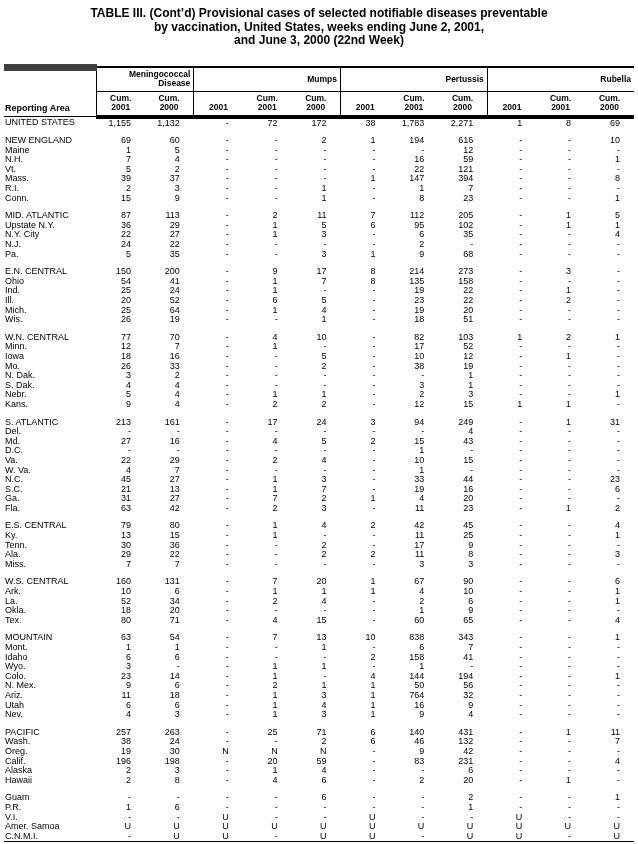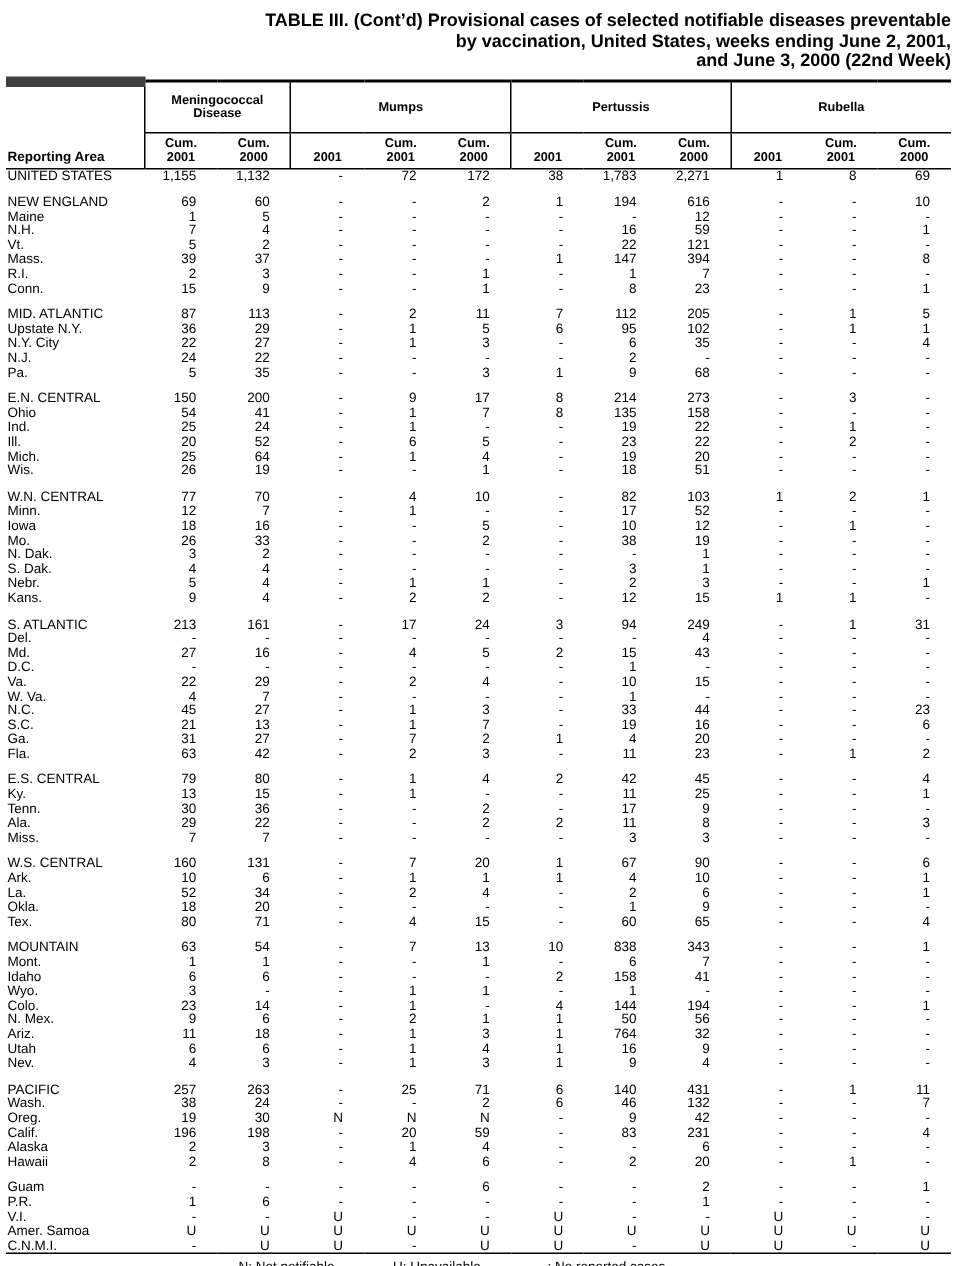"TABLE III. (Cont’d) Provisional cases" .title { margin-bottom: 3px -> 16px; text-align: right -> center }
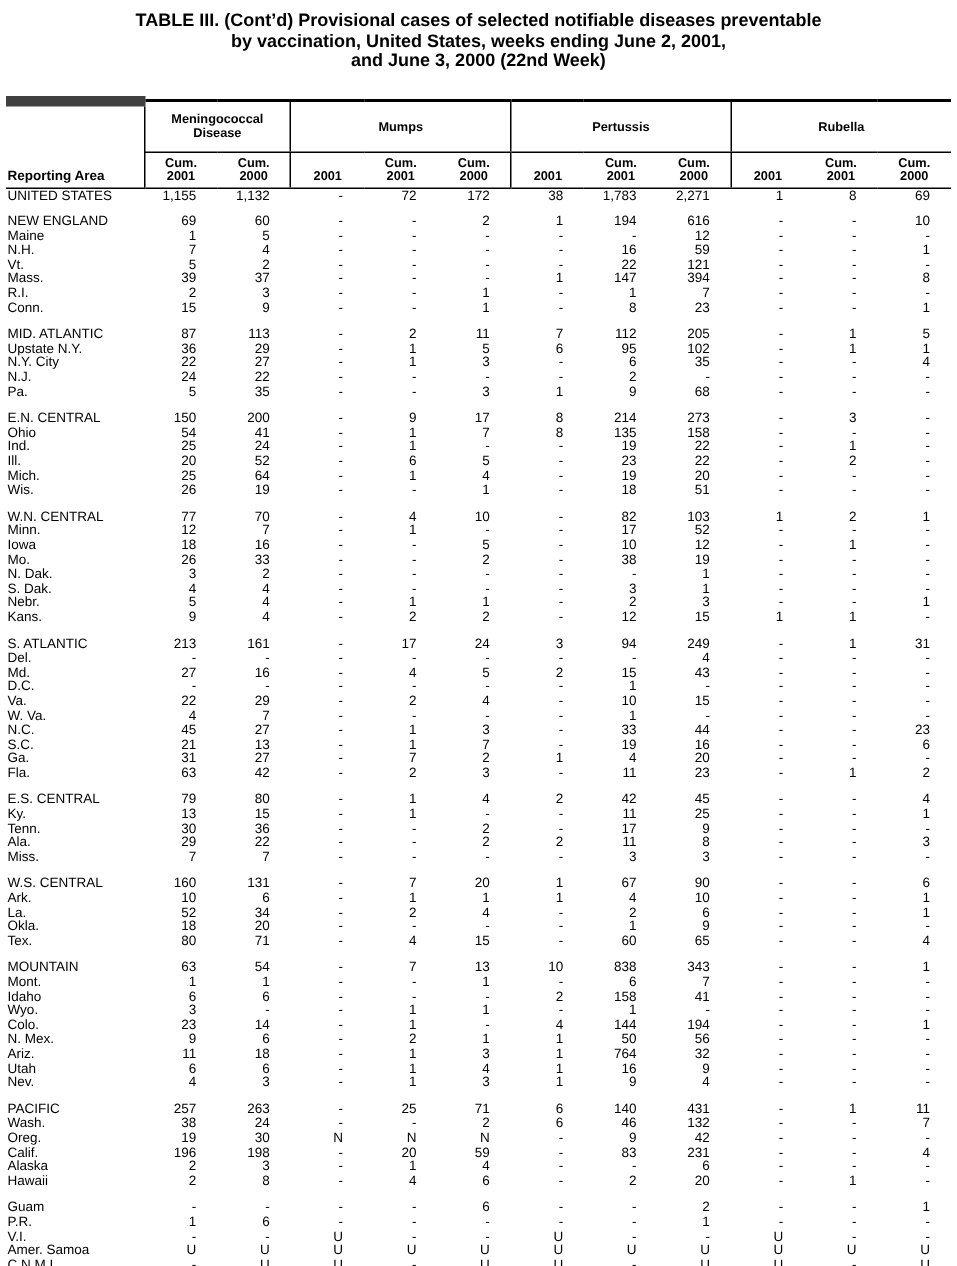"Meningococcal Disease" .group-head { height: 34px -> 24px; text-align: center -> right }
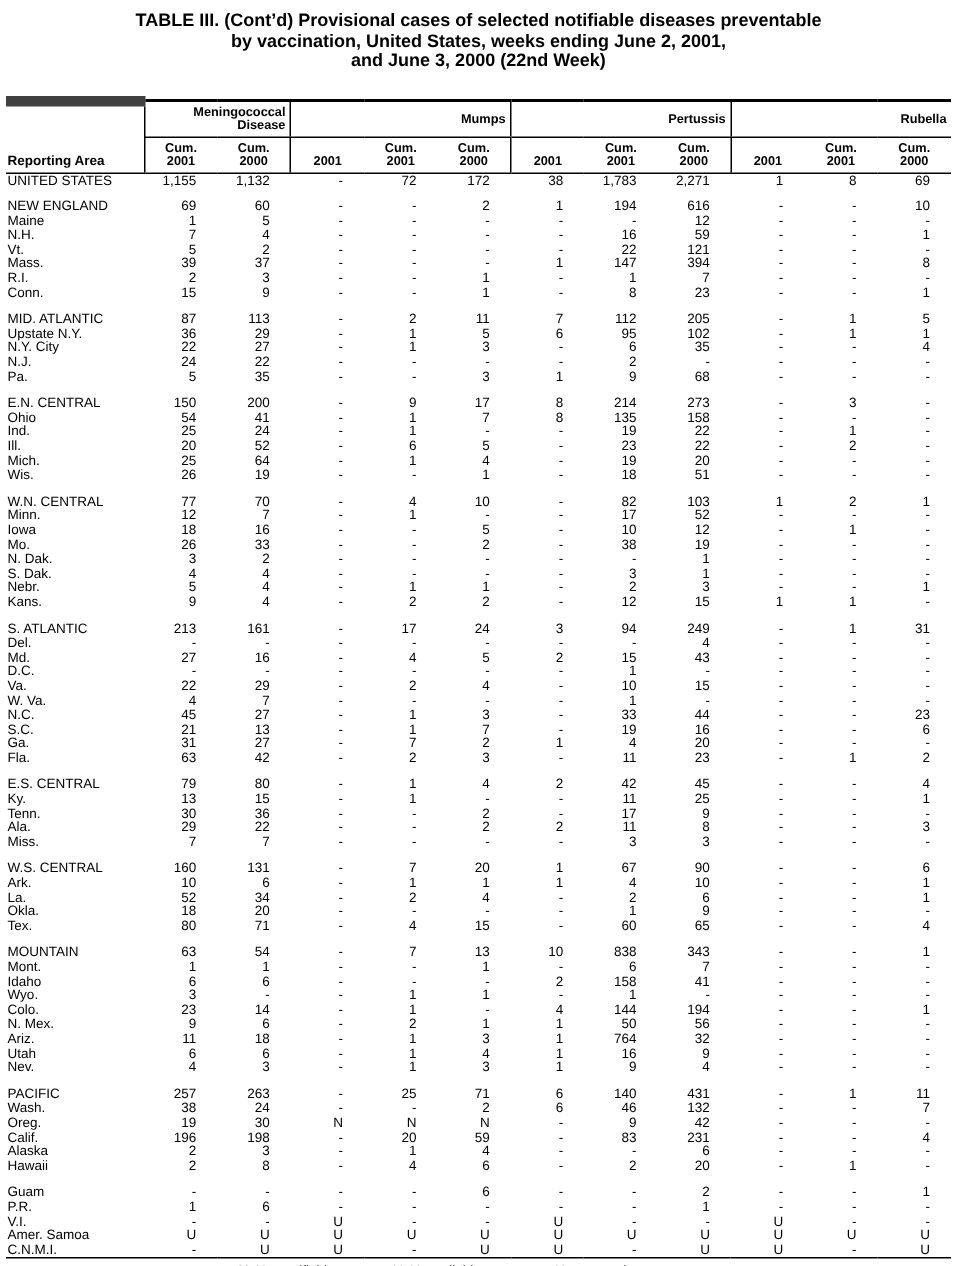"Cum." .col-head { border-bottom: 1px solid #000000 -> 4px solid #000000 }
